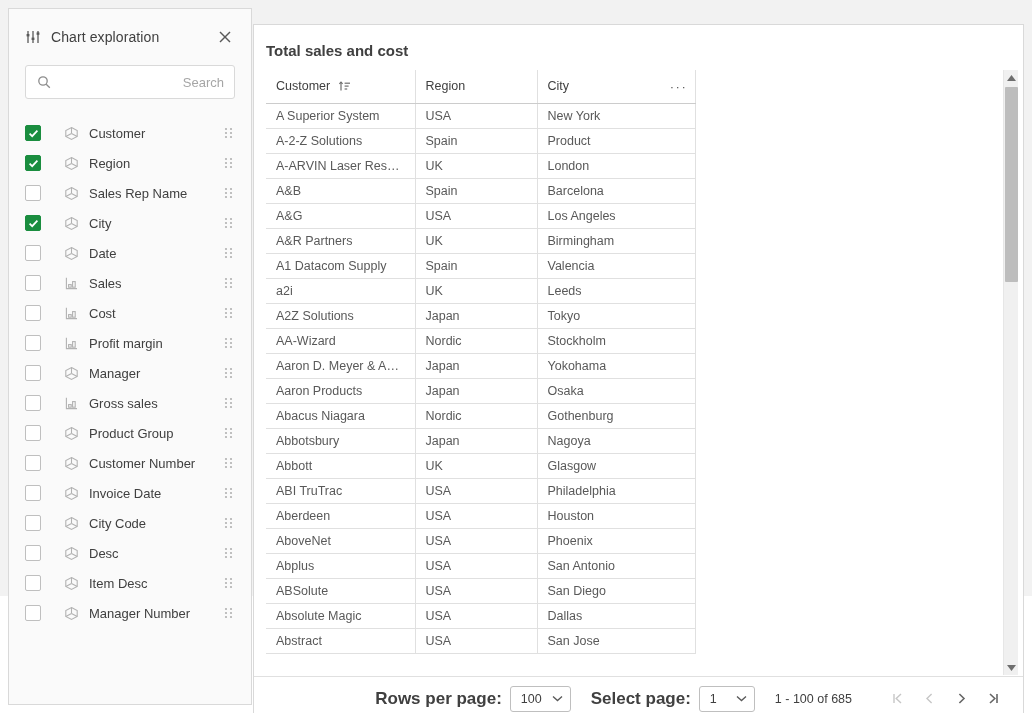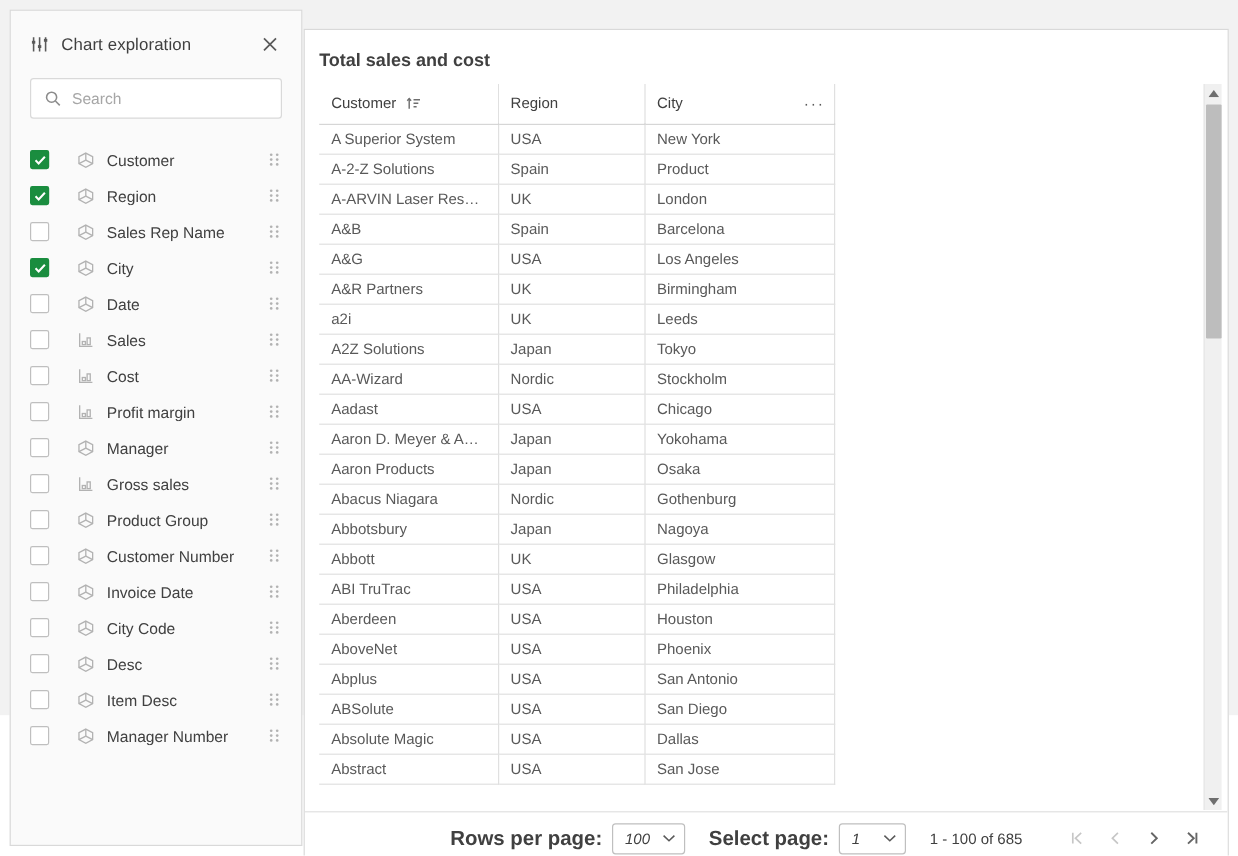"Search" .ep-search-input { text-align: none -> right }
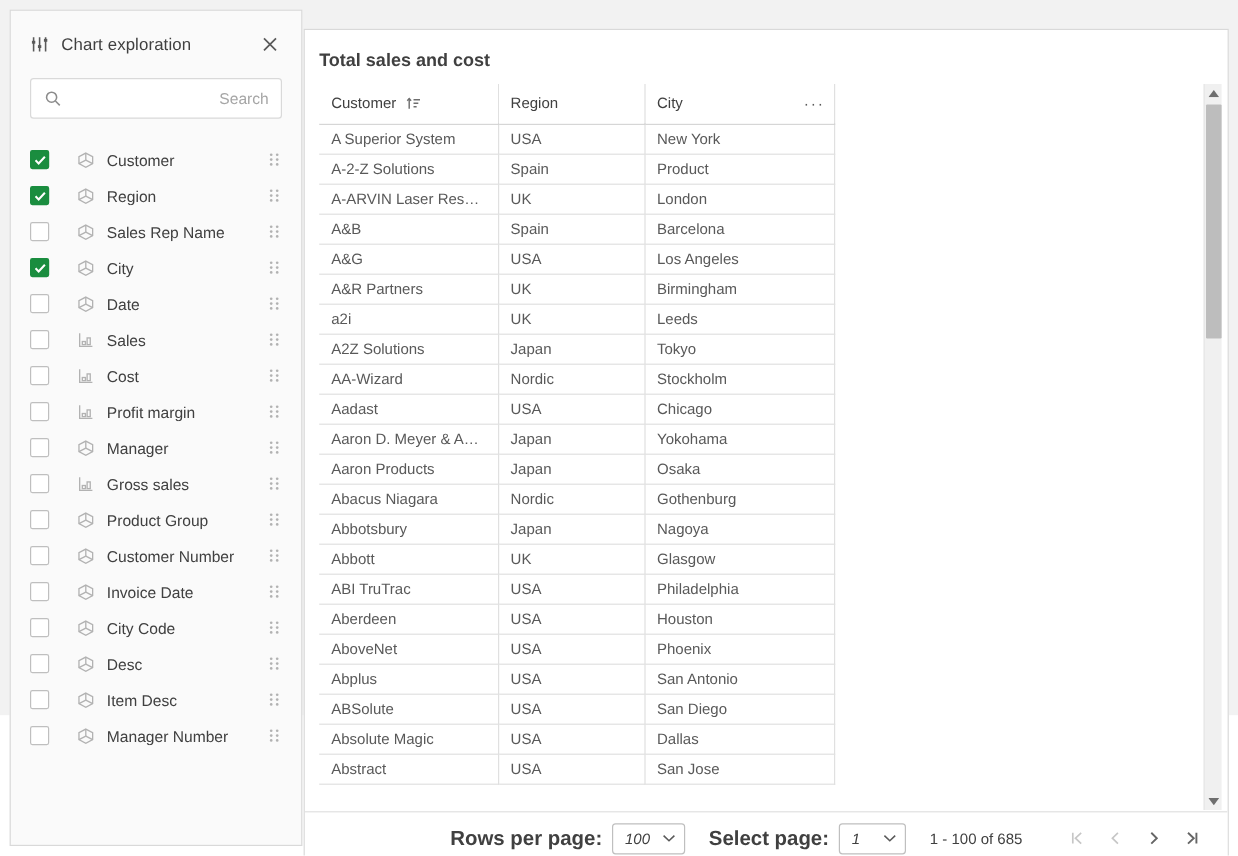"A1 Datacom Supply" tr { html: none -> <tr> <td>A1 Datacom Supply</td> <td>Spain</td> <td>Valencia</td> </tr> }
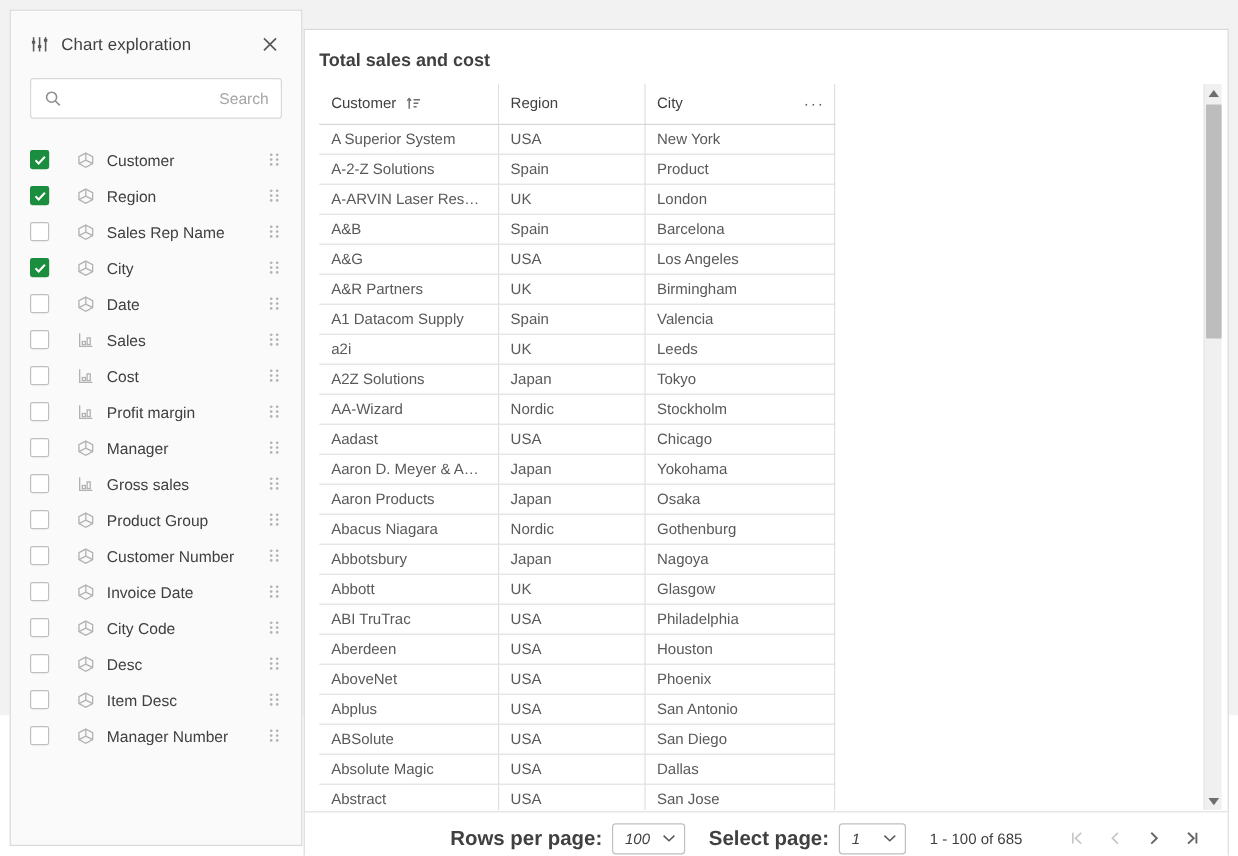"Aadast" tr { html: <tr> <td>Aadast</td> <td>USA</td> <td>Chicago</td> </tr> -> none }
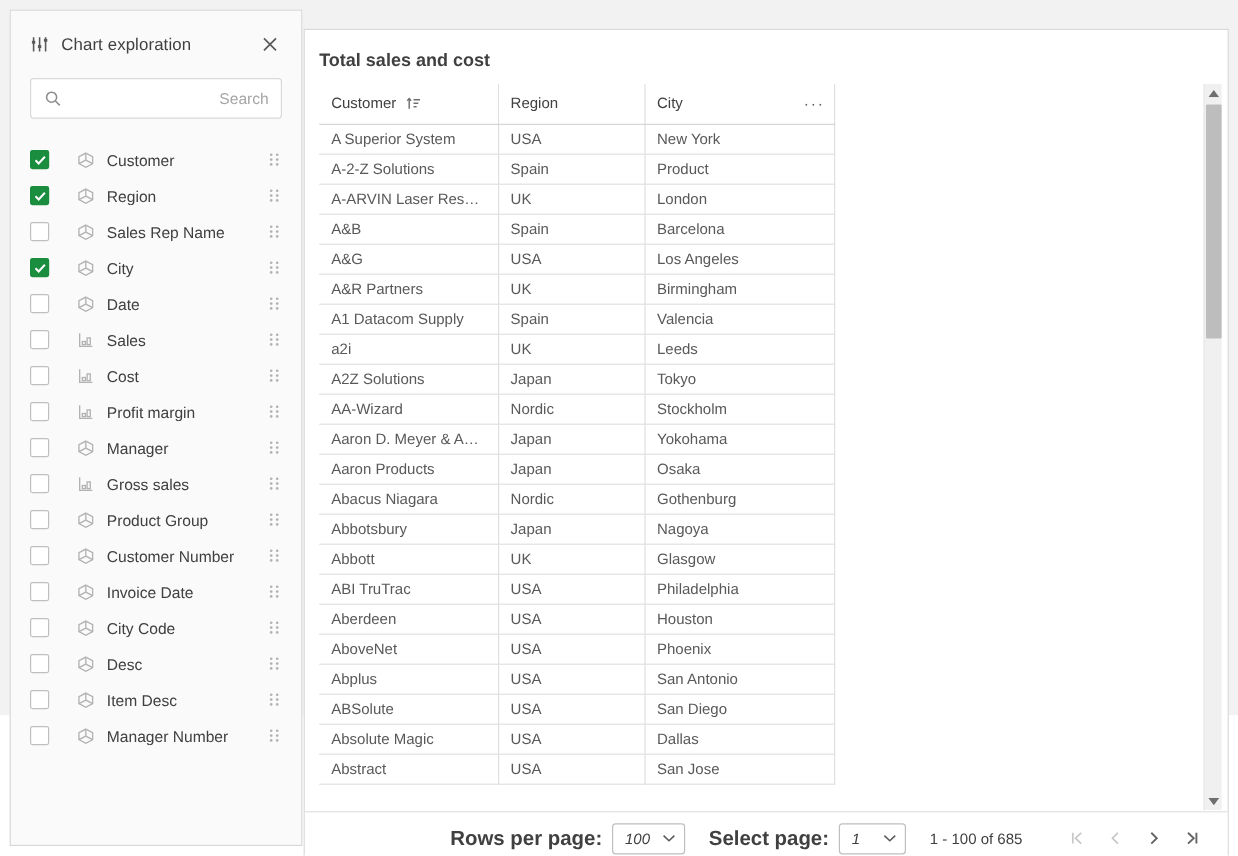"100" .pg-select { font-style: italic -> none }
